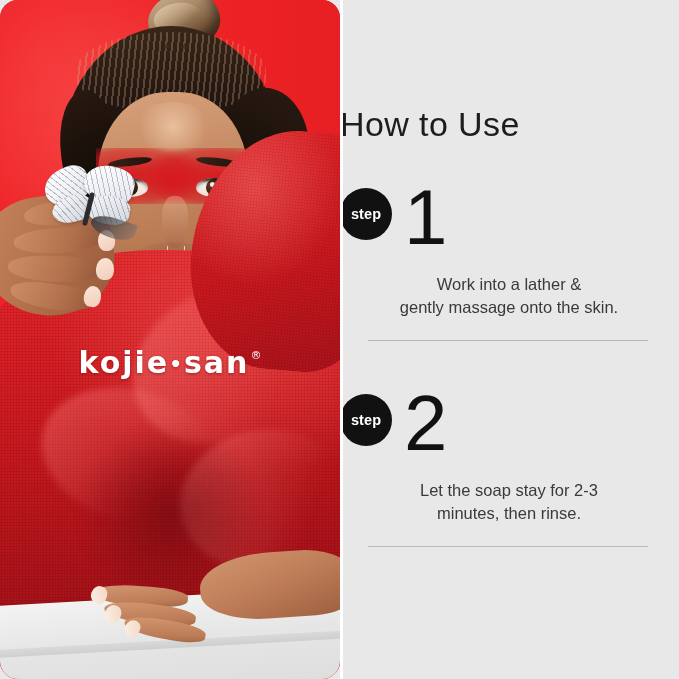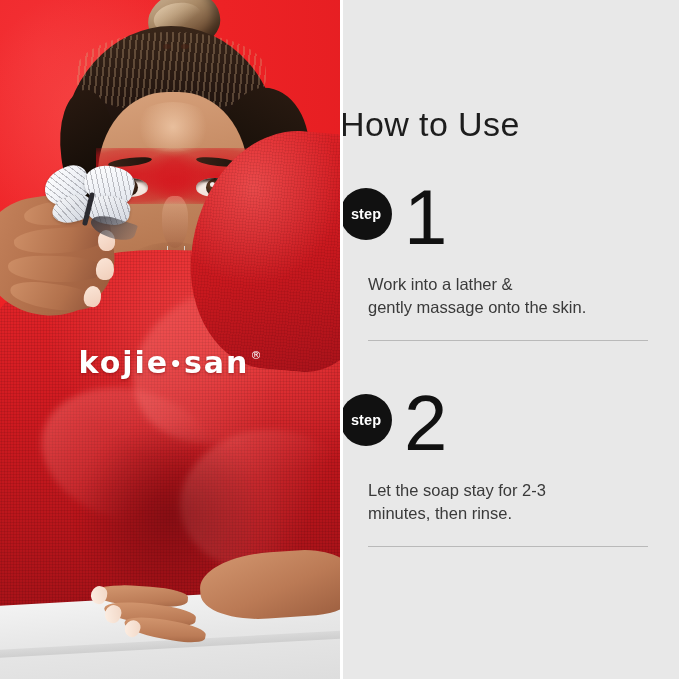"How to Use" .steps-panel { text-align: none -> center }
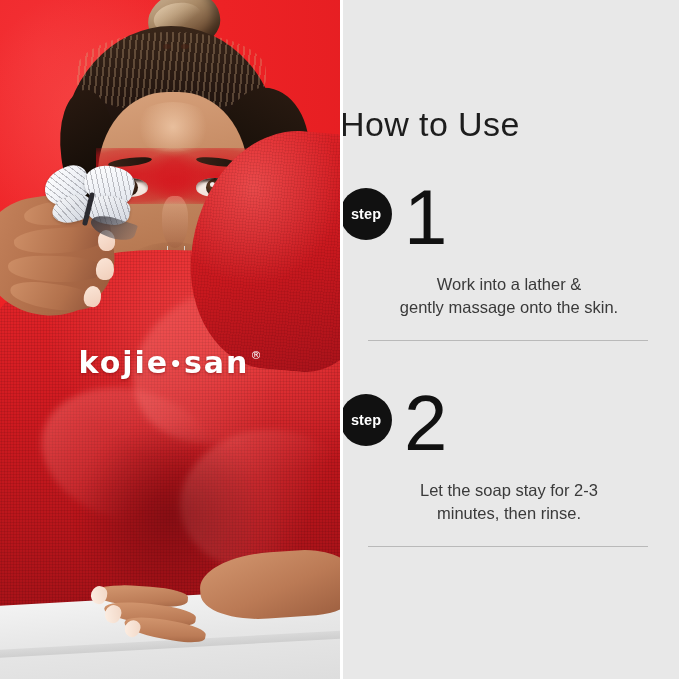"kojie•san®" .hero-panel { border-radius: none -> 18px }
